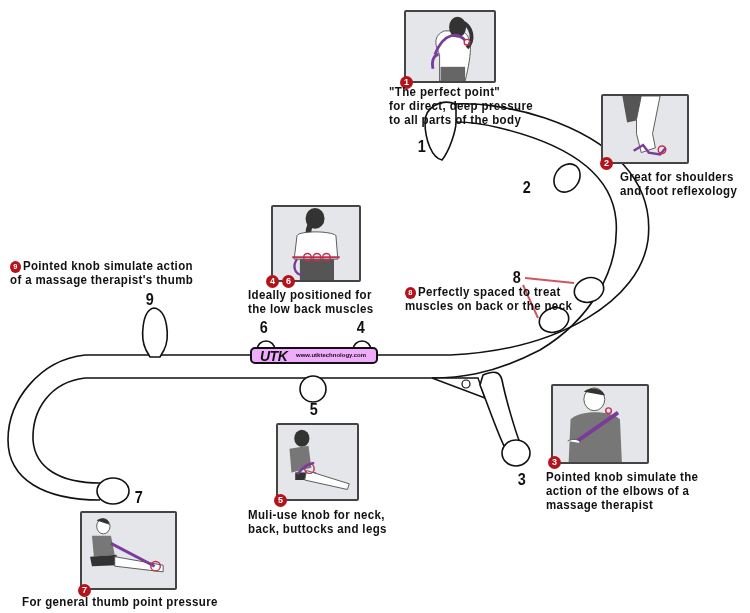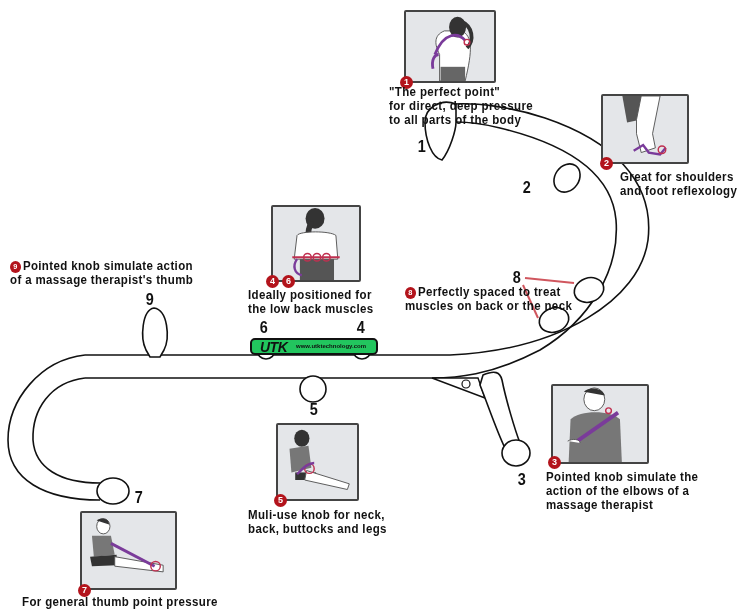"UTK" .brand { background: #22c55e -> #f0abfc; top: 338px -> 347px }
